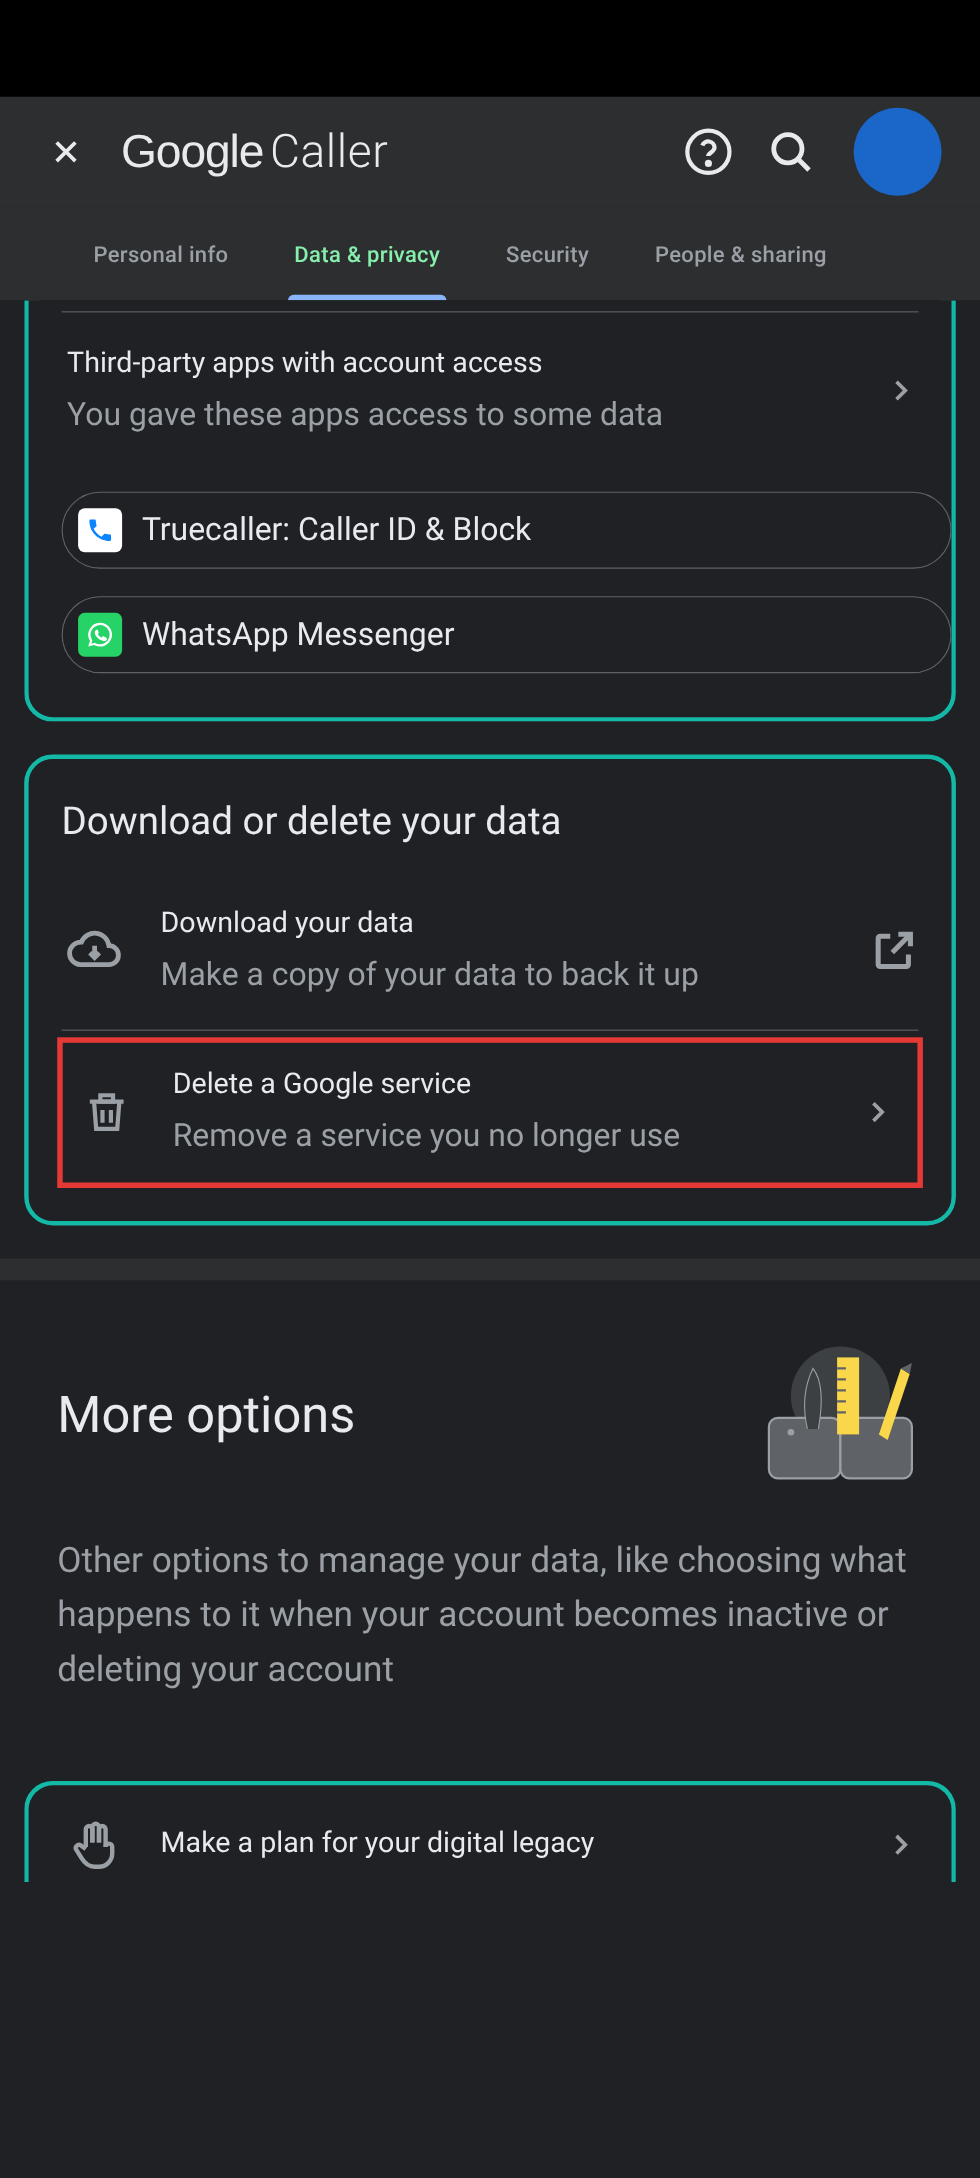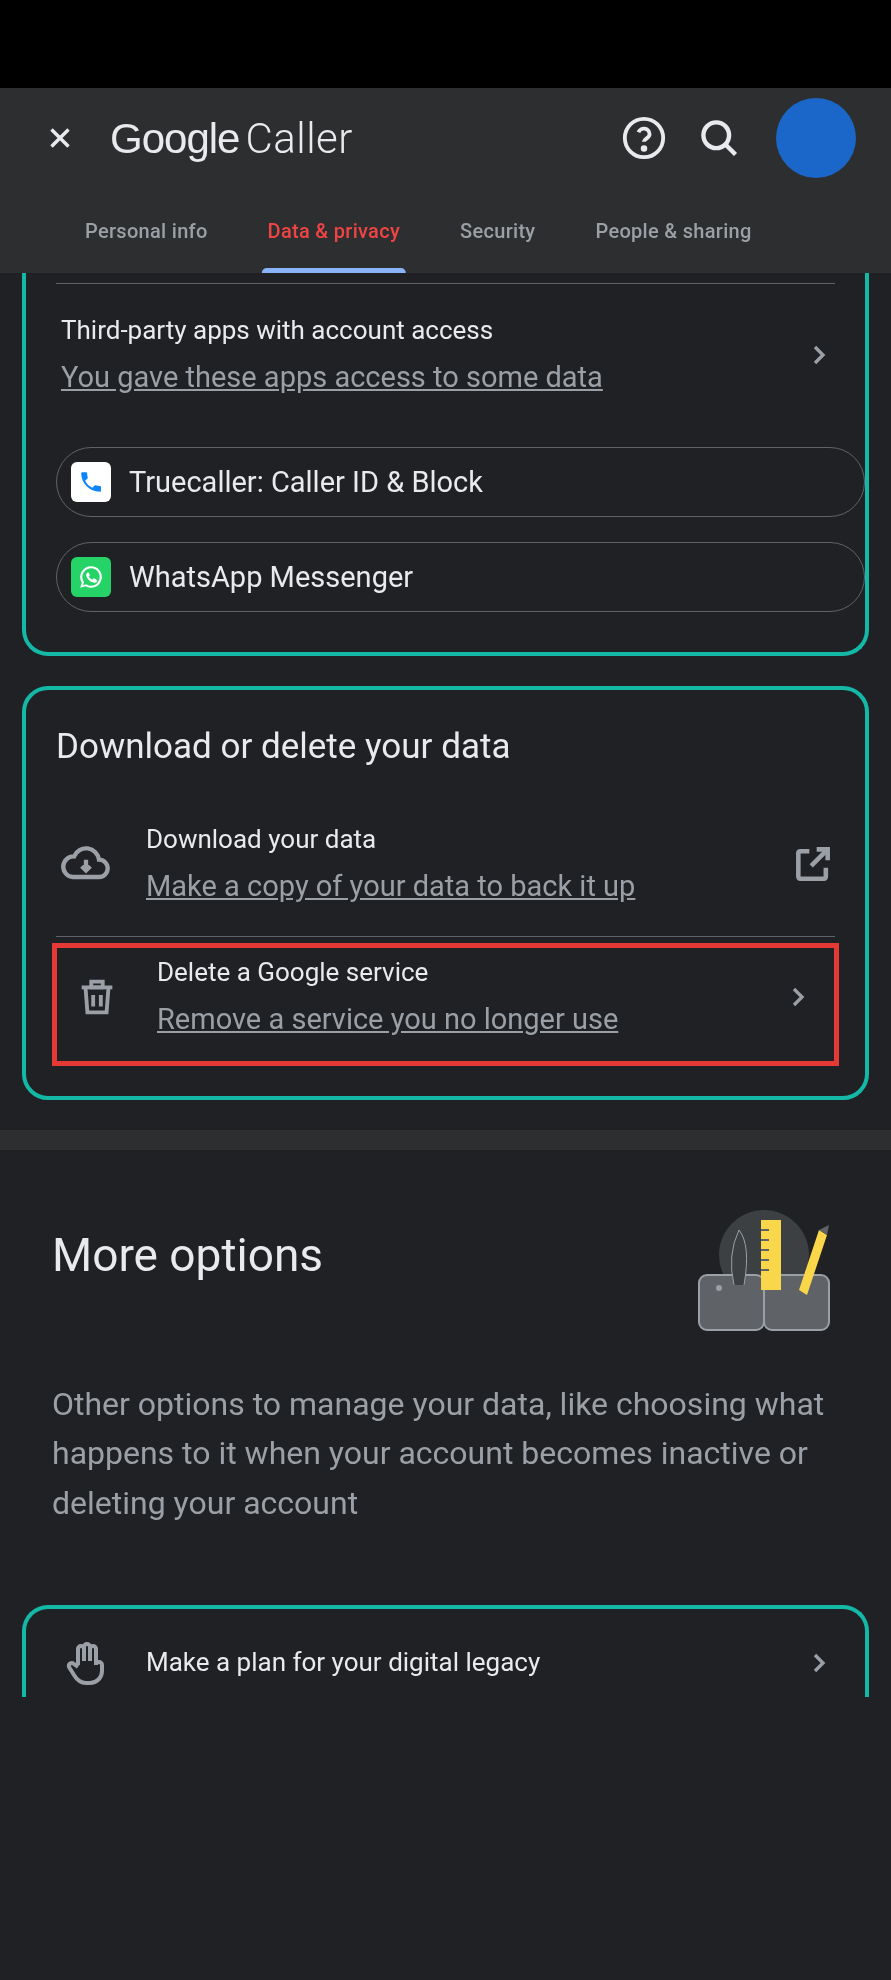"Data & privacy" .tab.active { color: #ef4444 -> #86efac }
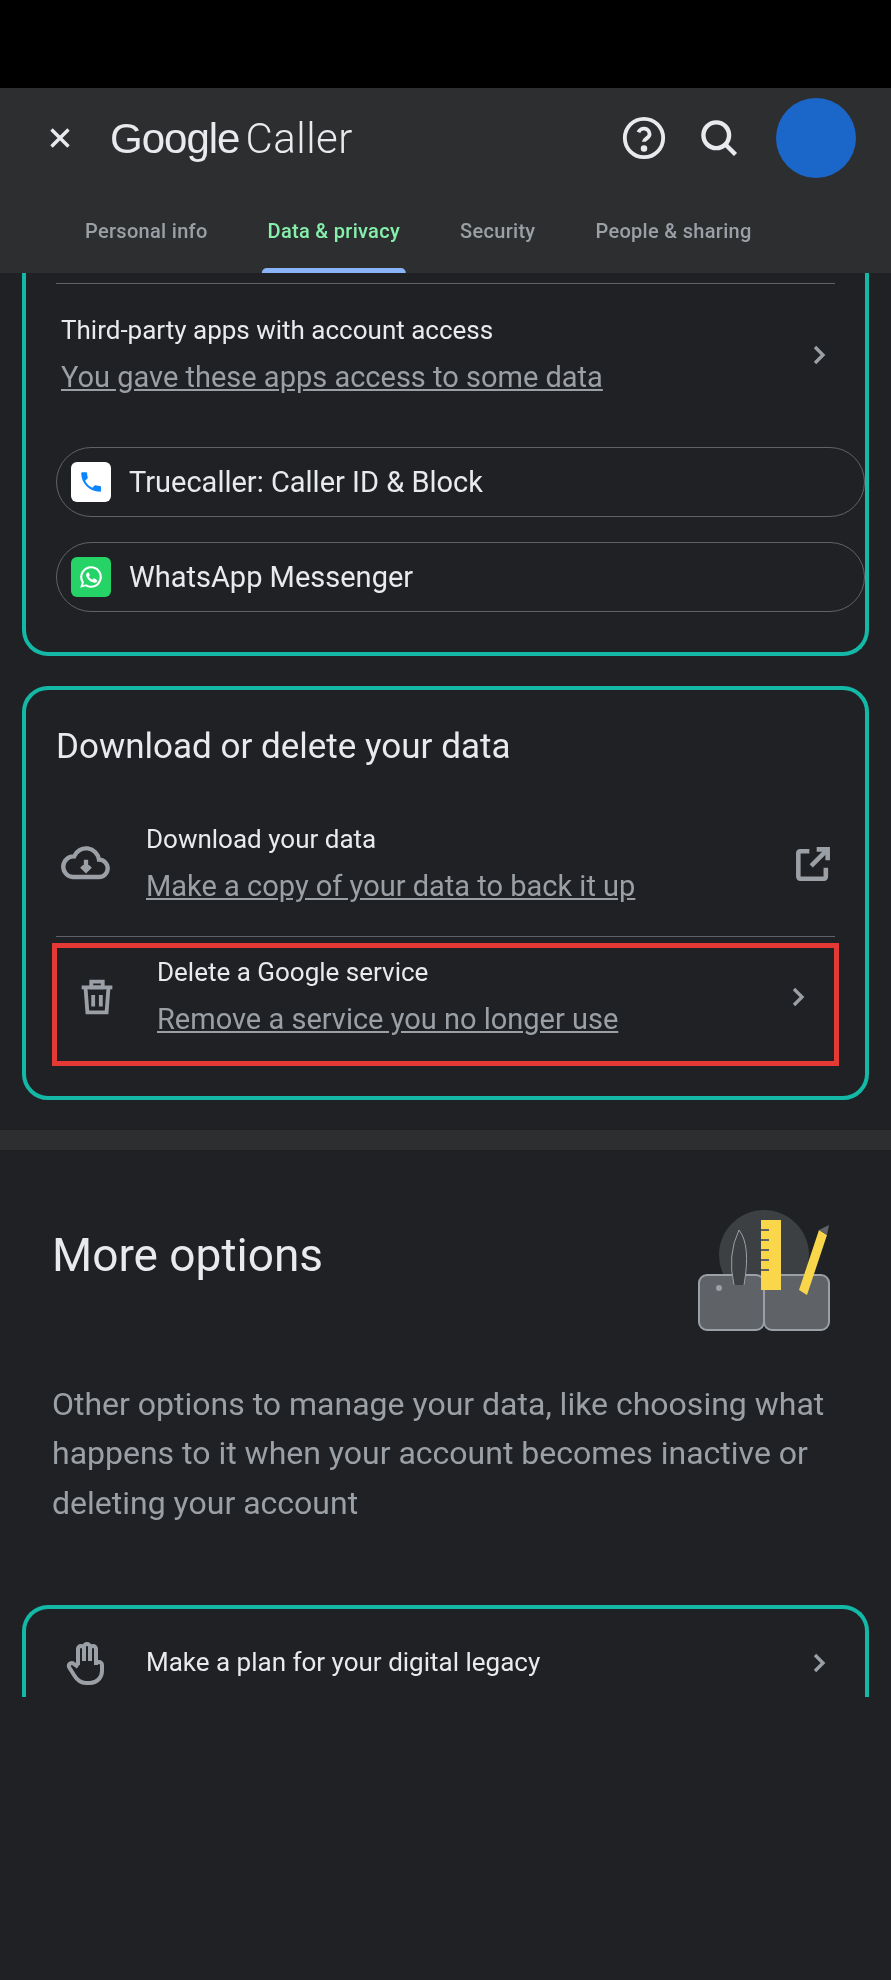"You gave these apps access" .row-sub { text-decoration: underline -> none }
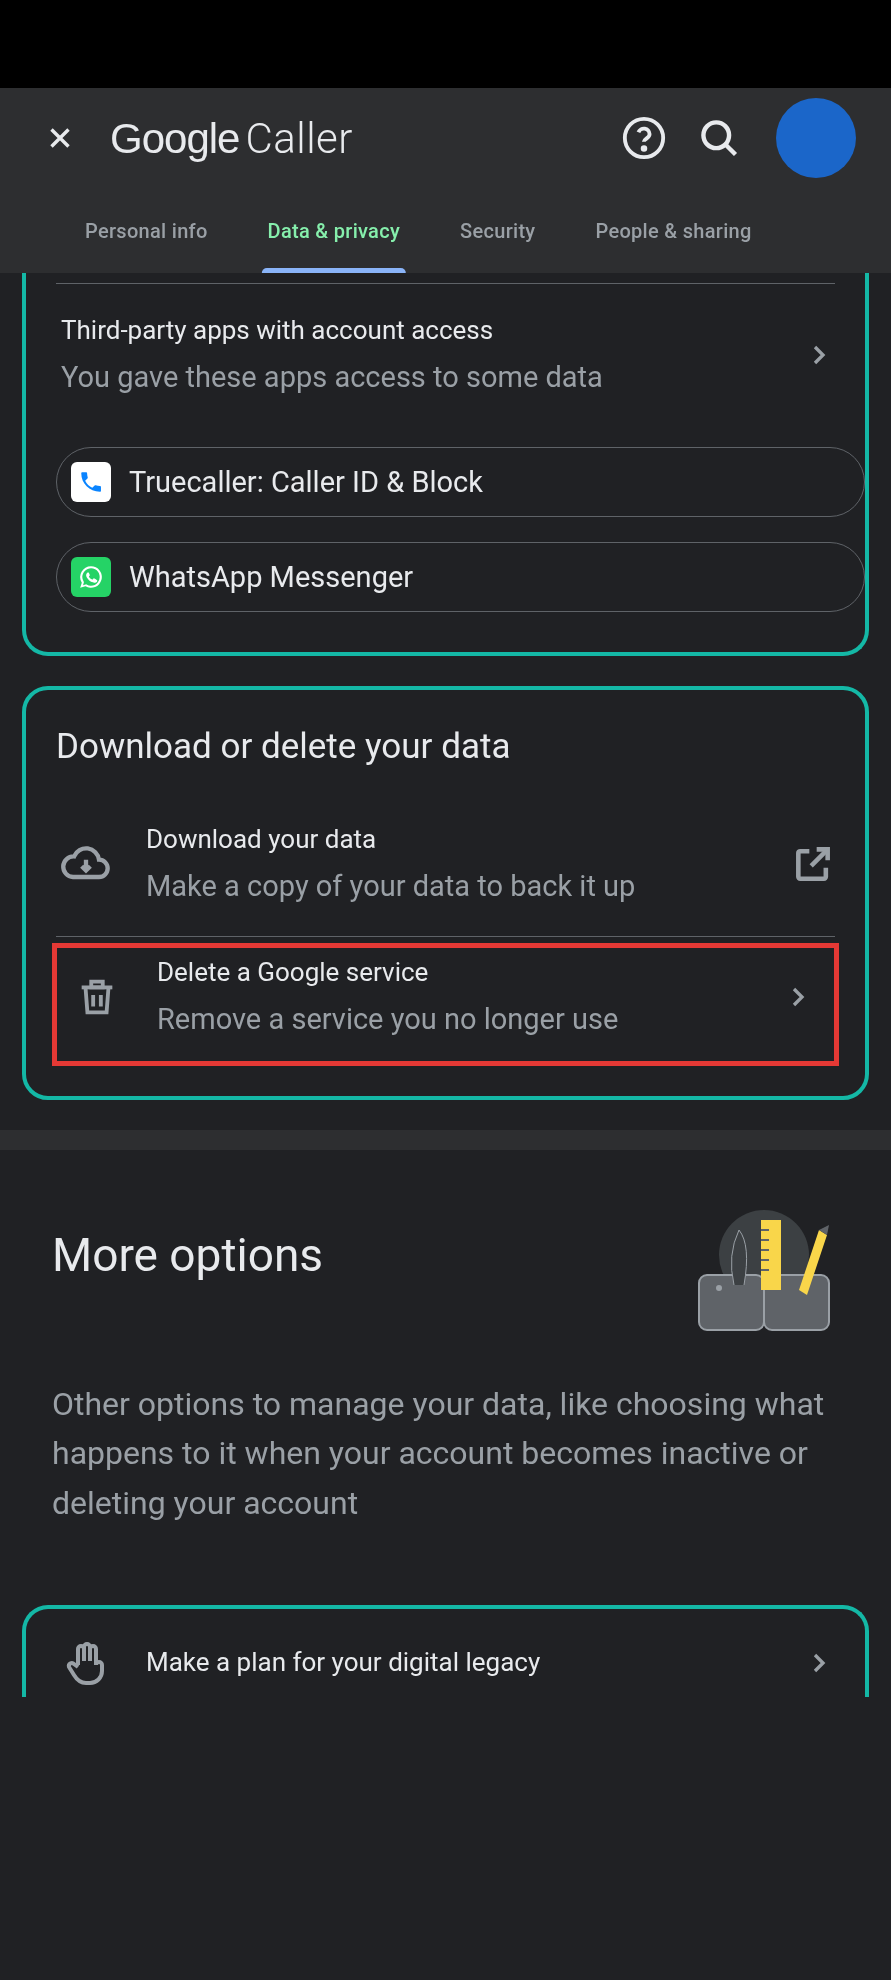"Delete a Google service" .highlight-box .row { padding: 8px 20px 22px 10px -> 22px 20px 22px 10px }
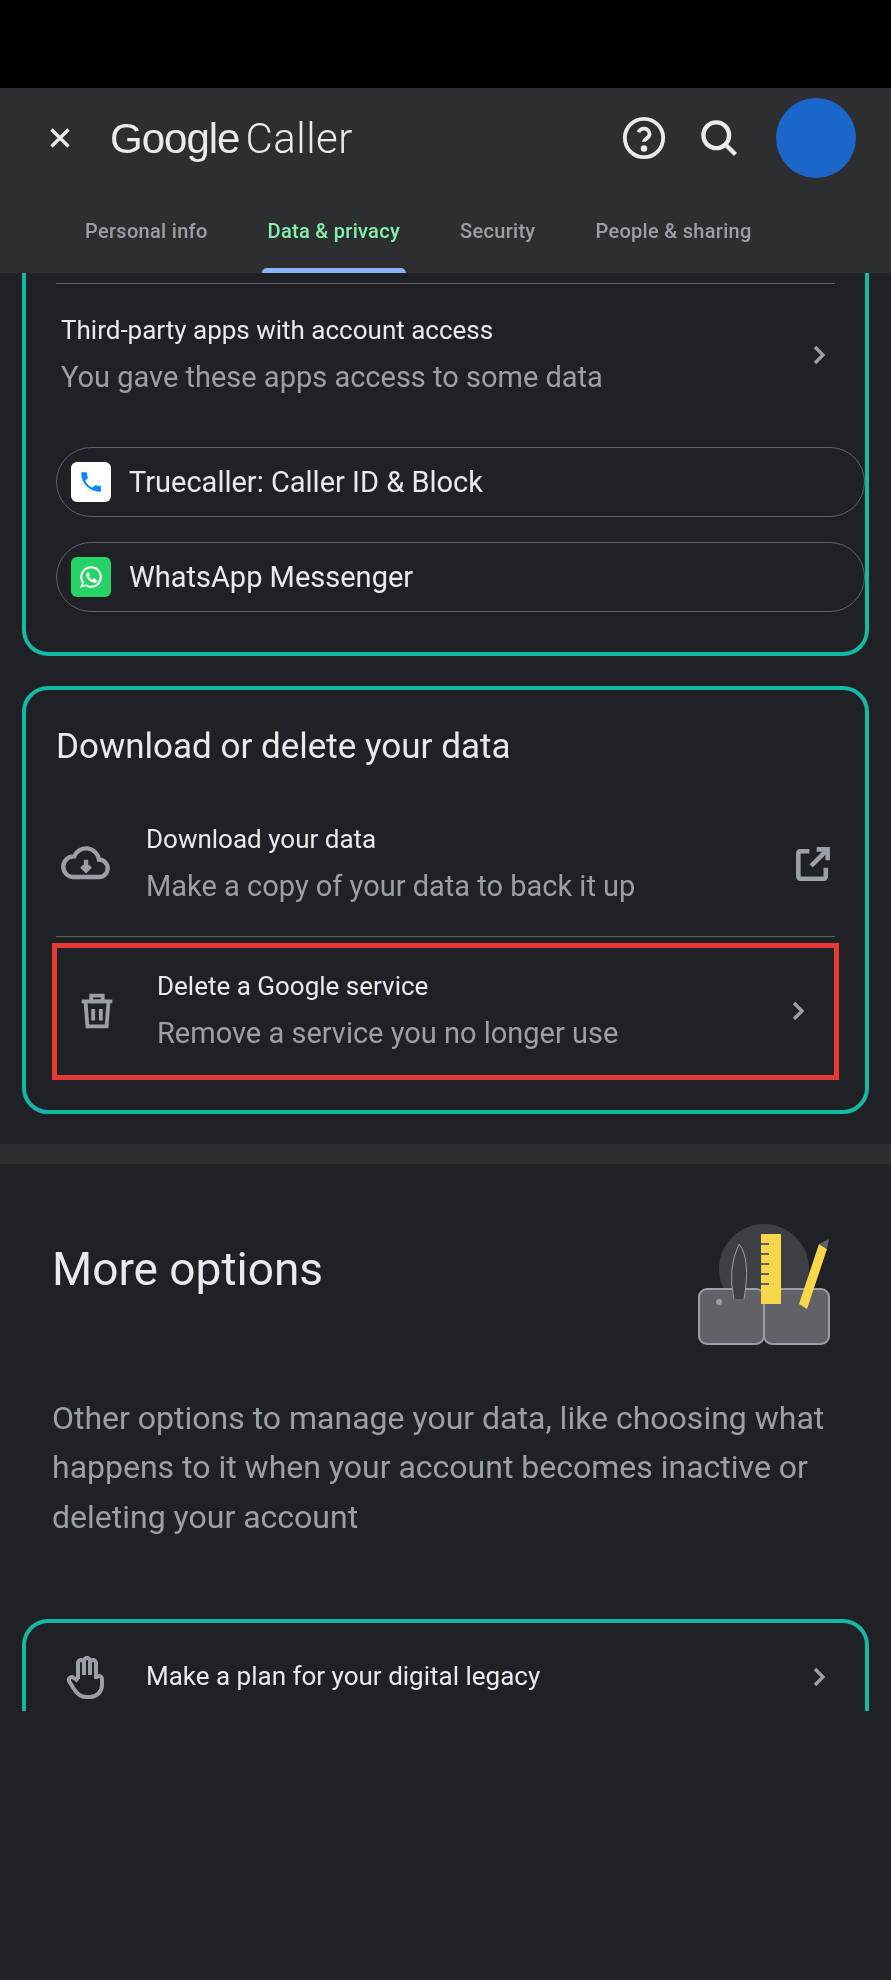"More options" .more-title { margin-top: 28px -> 46px }
